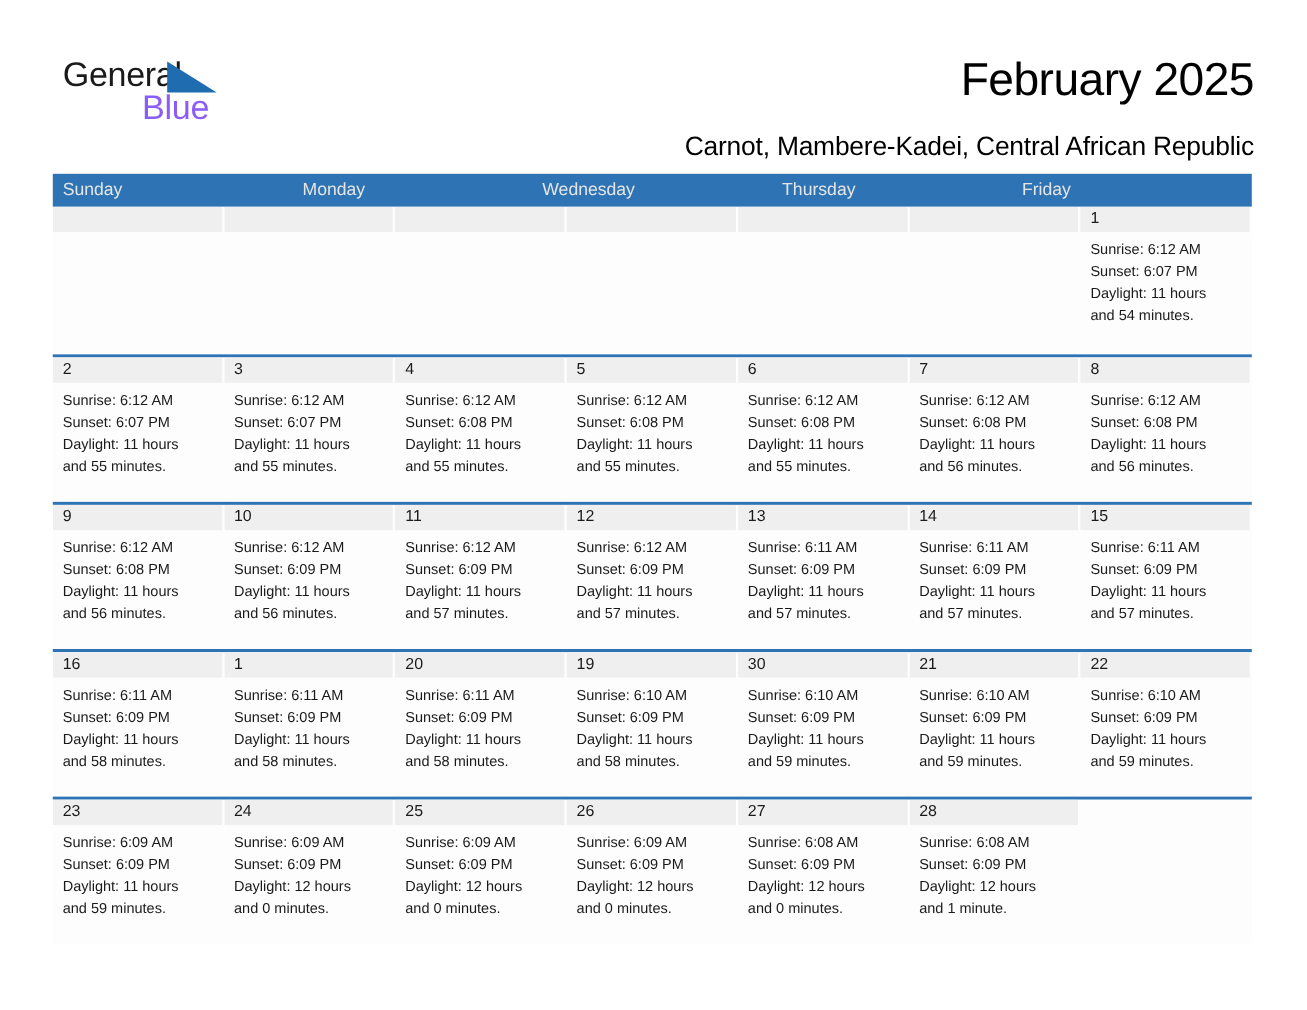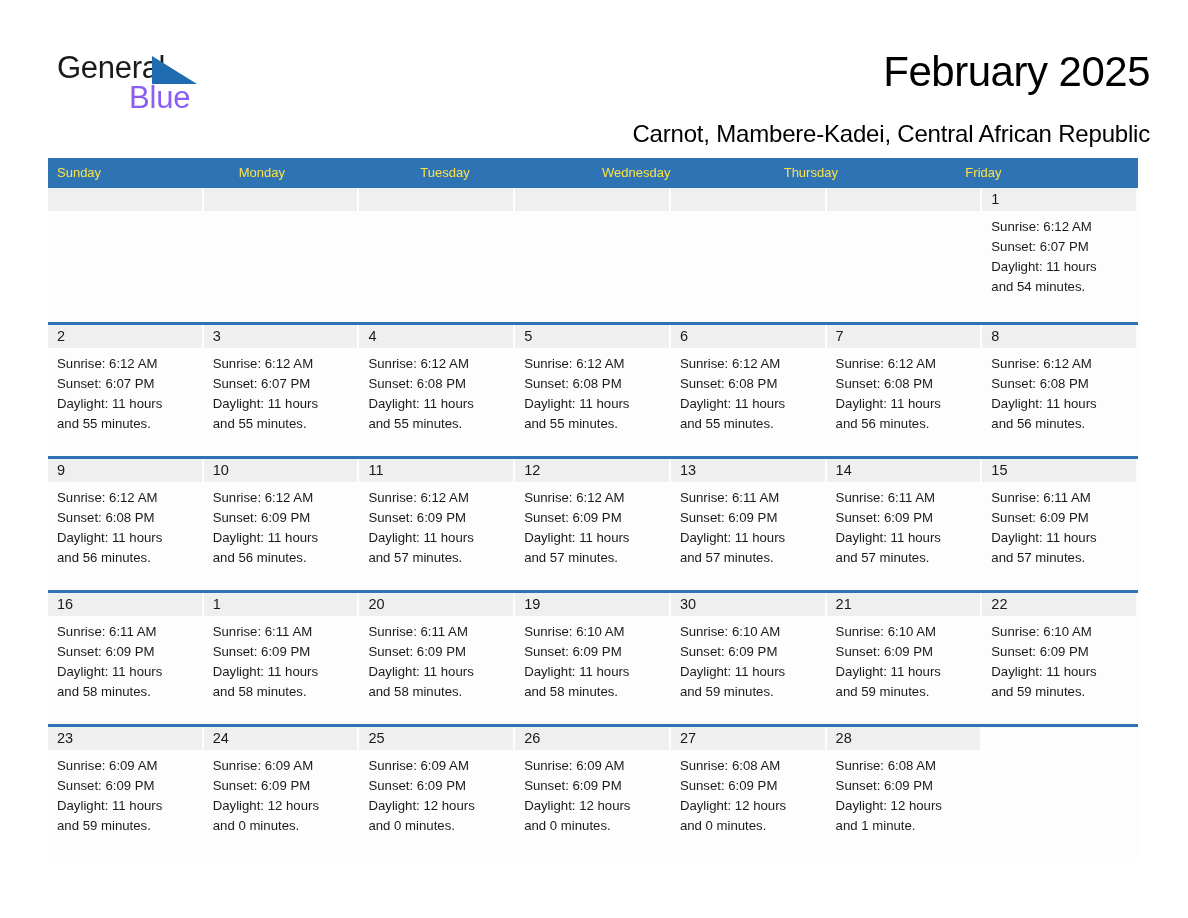"February 2025" .title-block { right: 38px -> 48px }
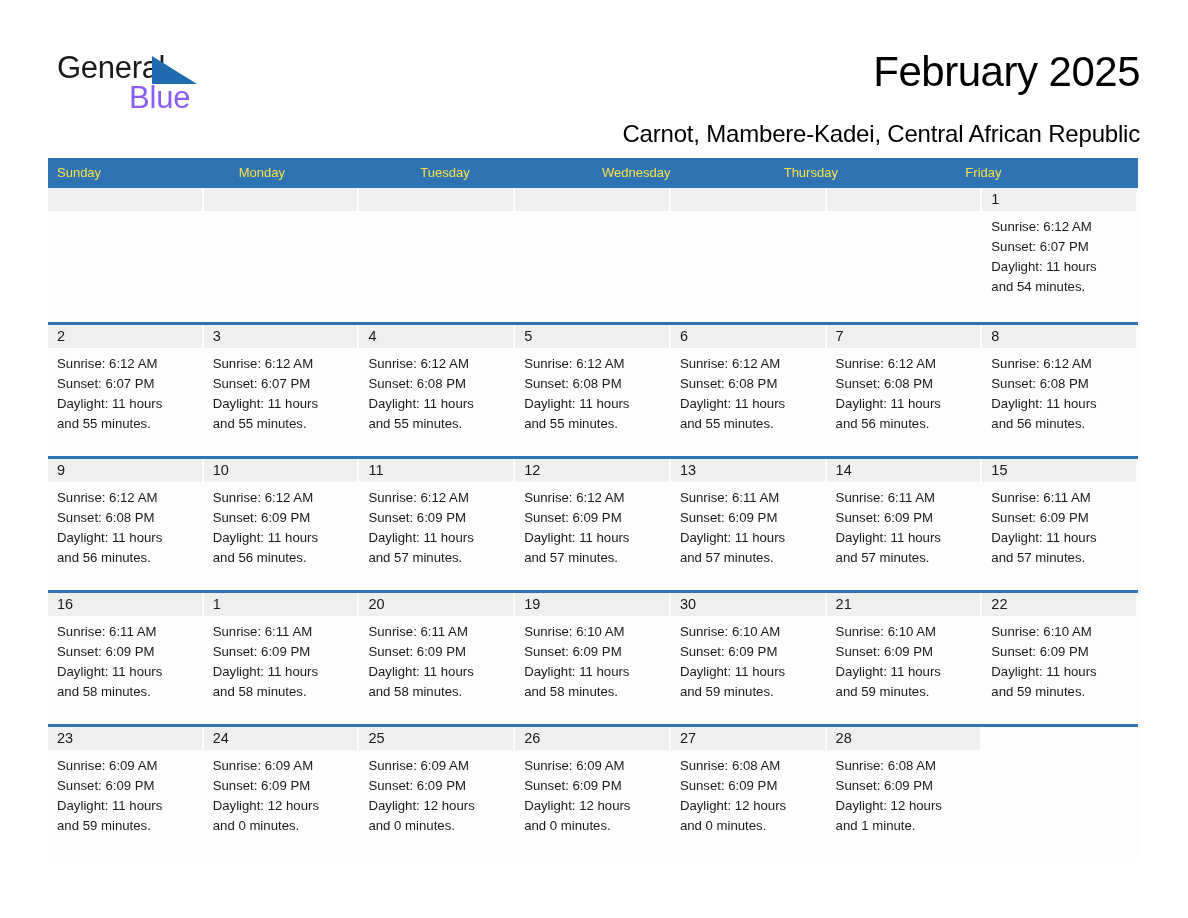"Sunday" .weekday { color: #fde047 -> #e5e5e5; font-size: 13px -> 16px }
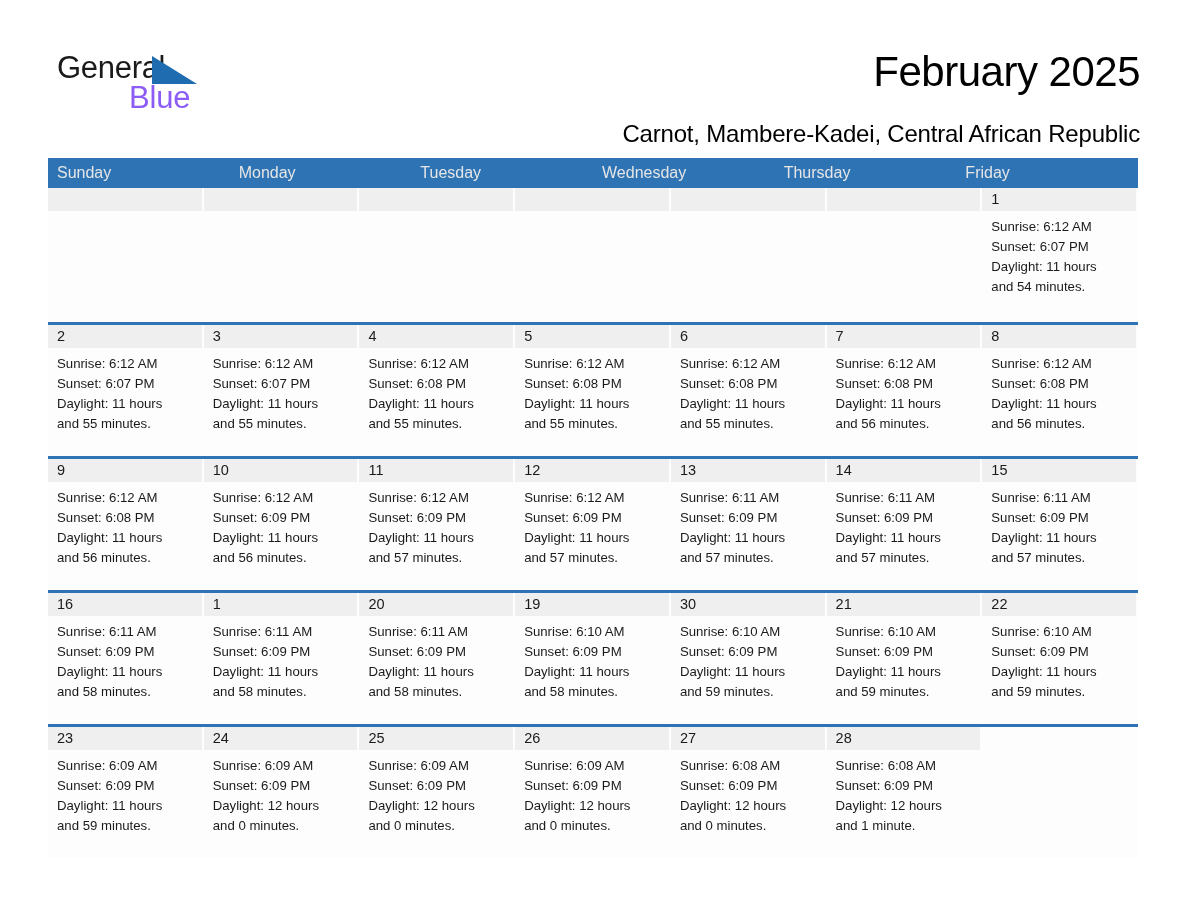"Tuesday" div.weekday { html: <div>Tuesday</div> -> none }
